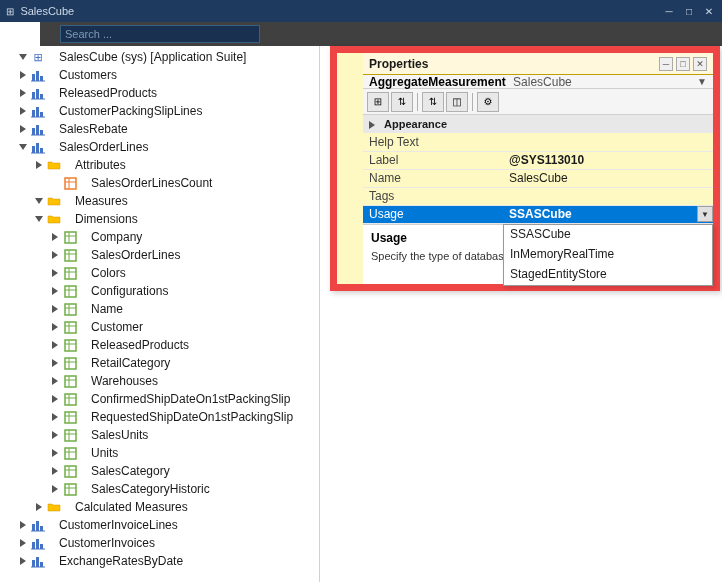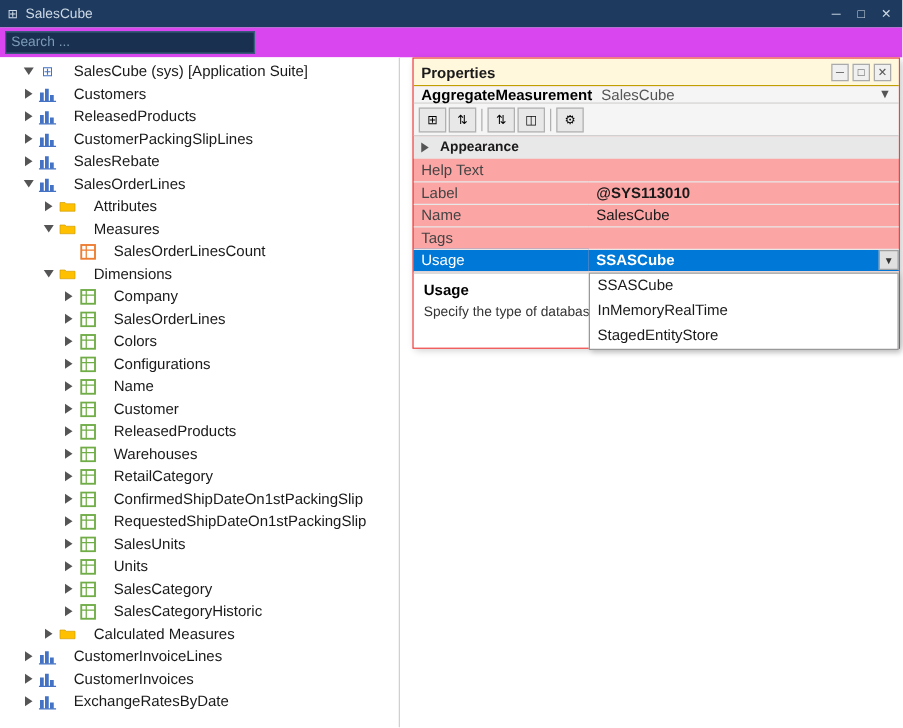"Search ..." .searchbar { background: #d946ef -> #404040; margin-left: none -> 40px; padding: 3px 4px -> 3px 20px }
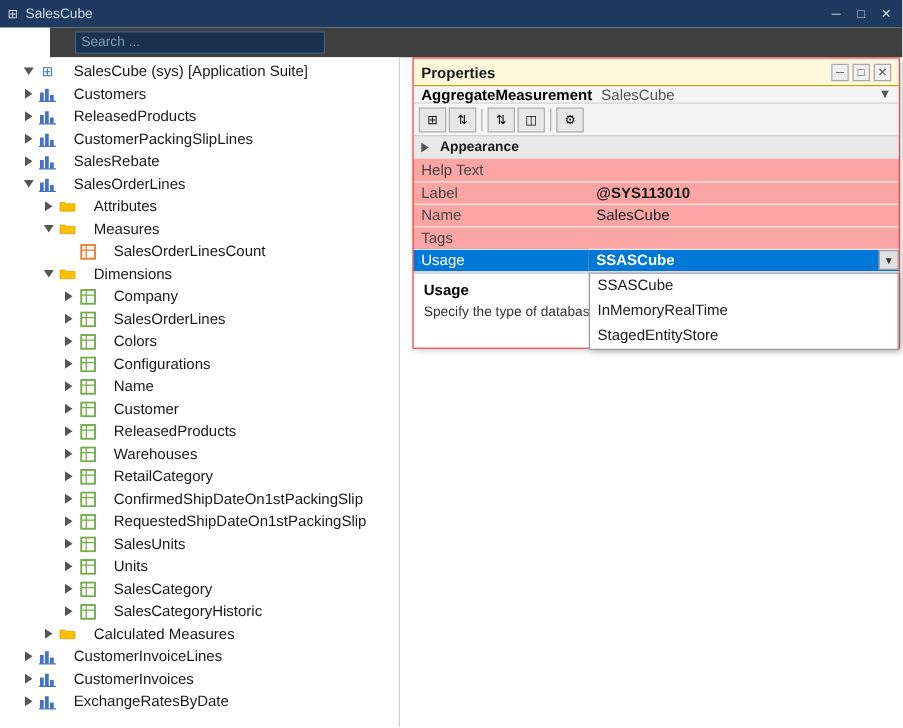"Properties" .properties-panel { background: #fca5a5 -> #fef9c3; border: 1px solid #ef4444 -> 7px solid #ef4444; padding-left: none -> 26px }
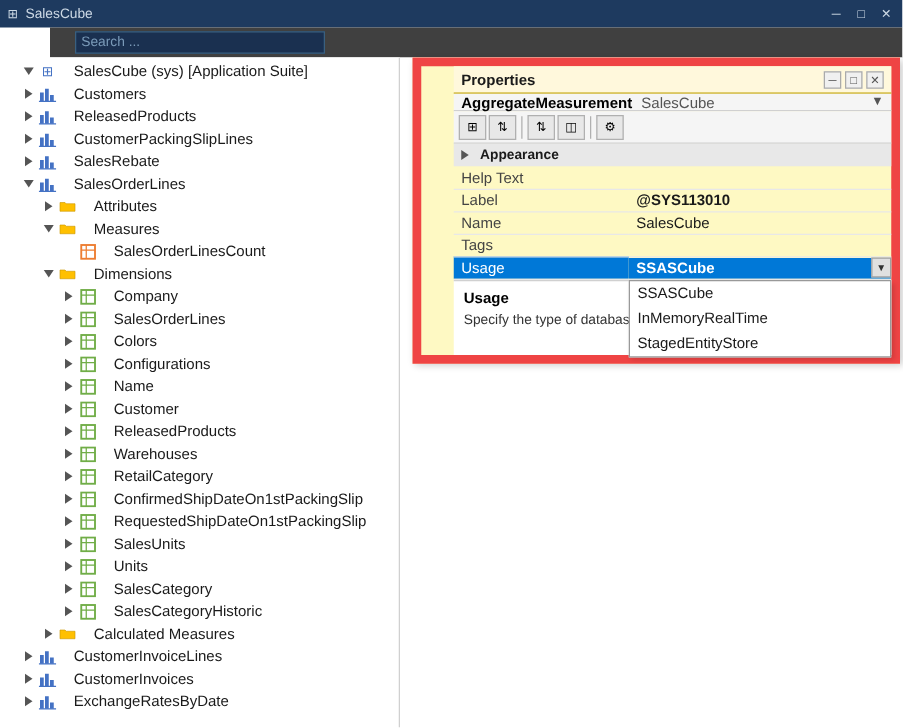"Measures" div.tree-item { order: before "SalesOrderLinesCount" -> after "SalesOrderLinesCount" }
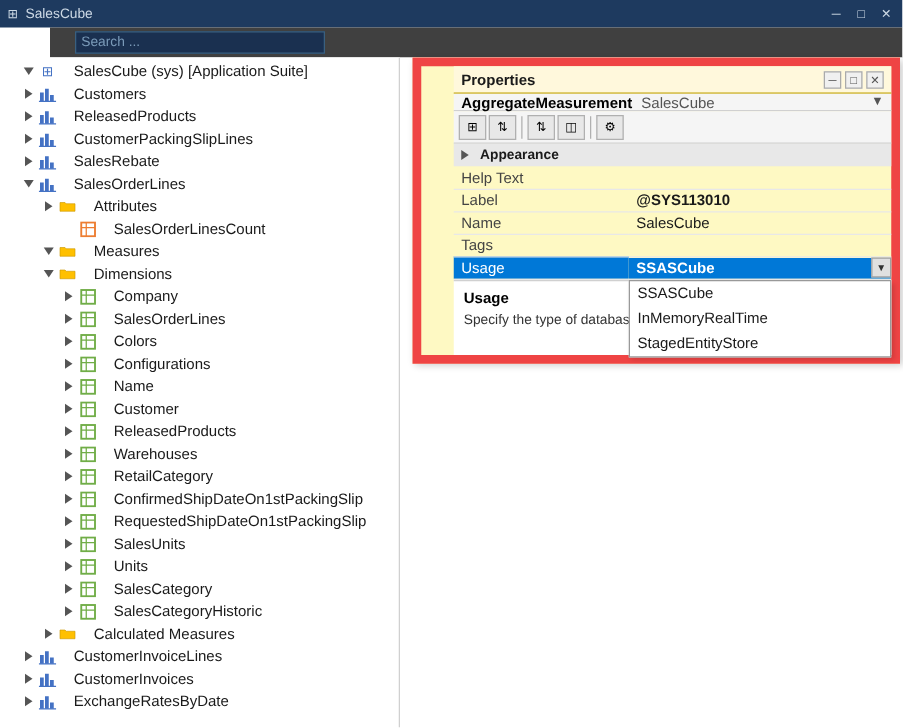"Warehouses" div.tree-item { order: before "RetailCategory" -> after "RetailCategory" }
